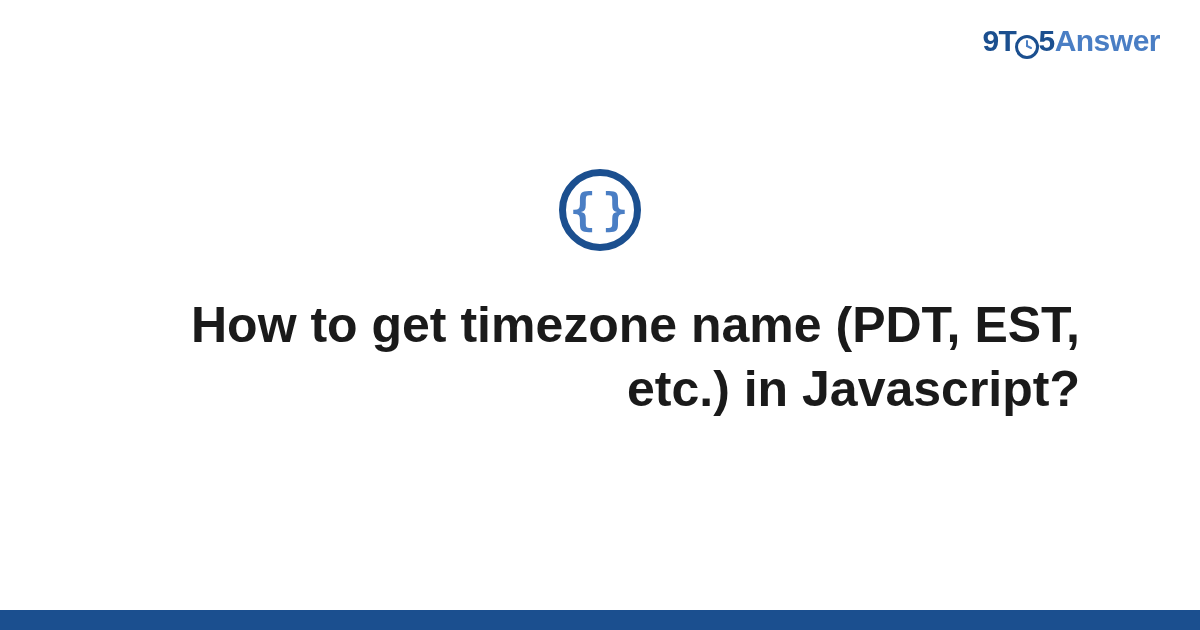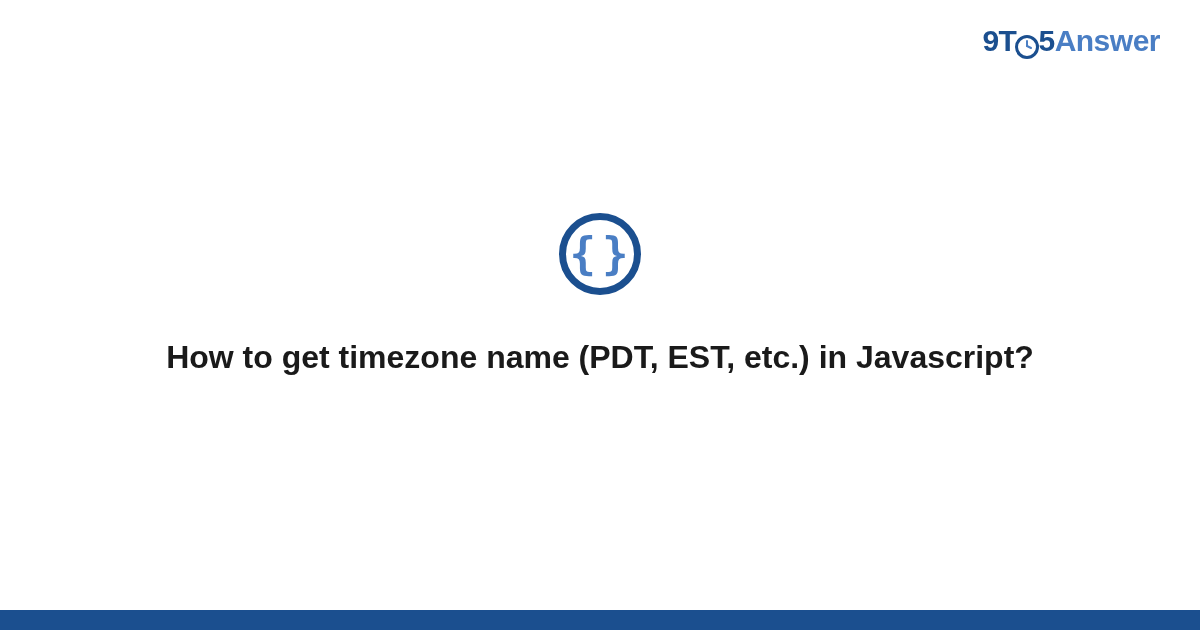"How to get timezone name" .title { font-size: 32px -> 50px }
